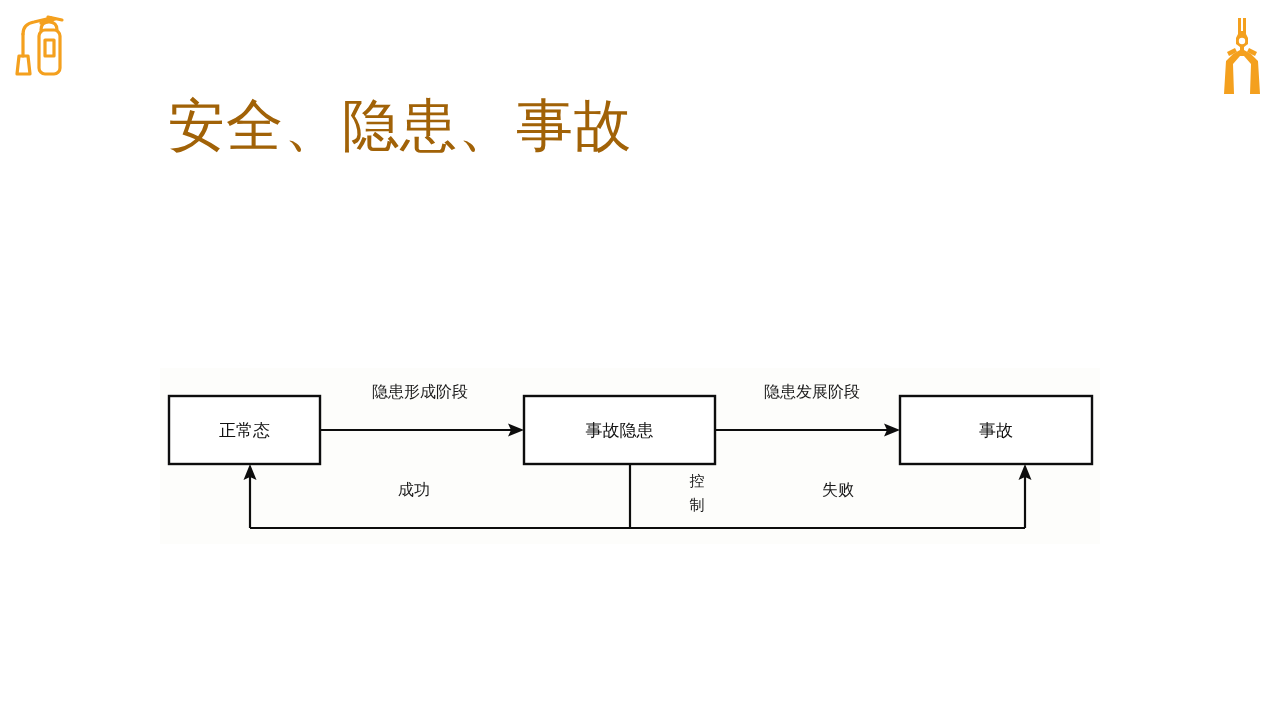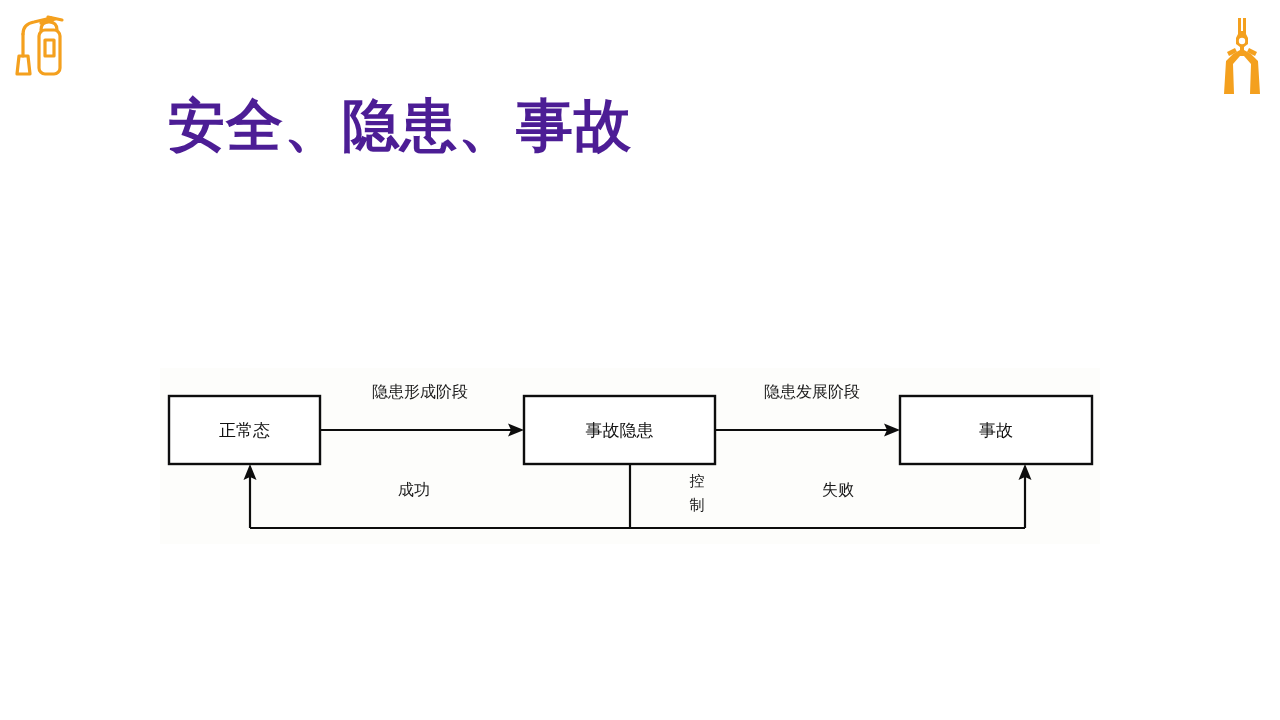"安全、隐患、事故" #slide-title { color: #4c1d95 -> #a16207; font-weight: bold -> normal }
